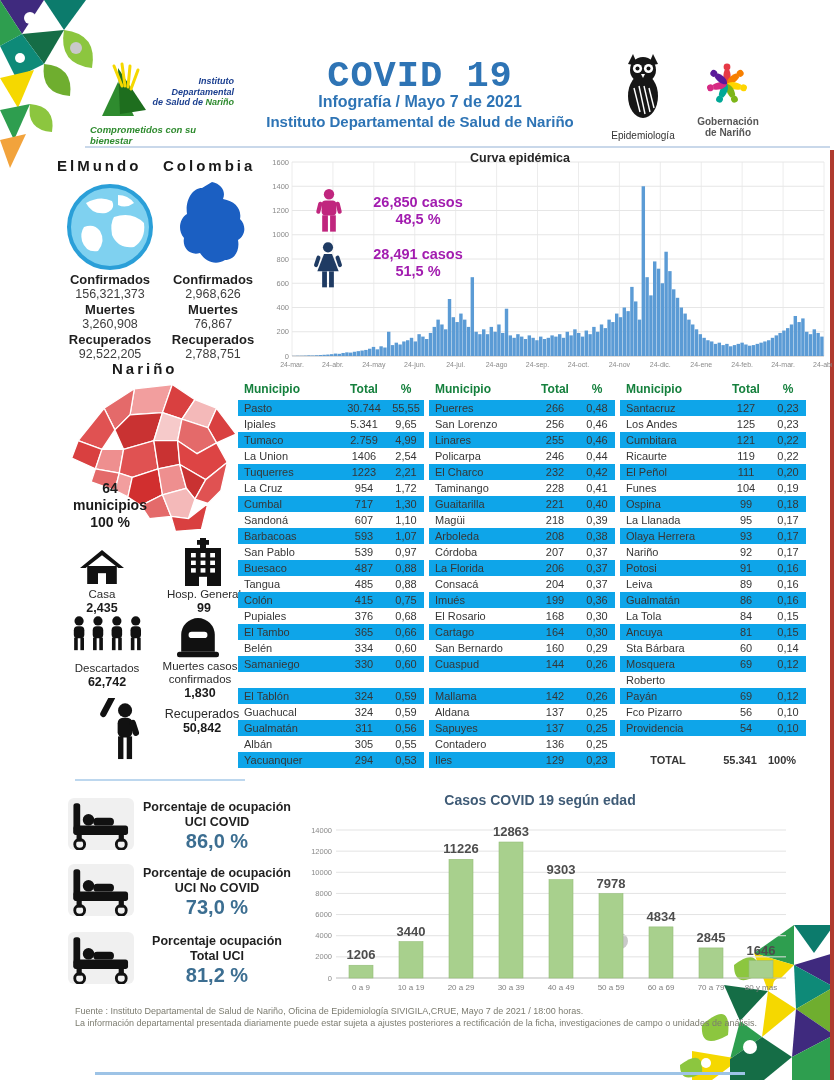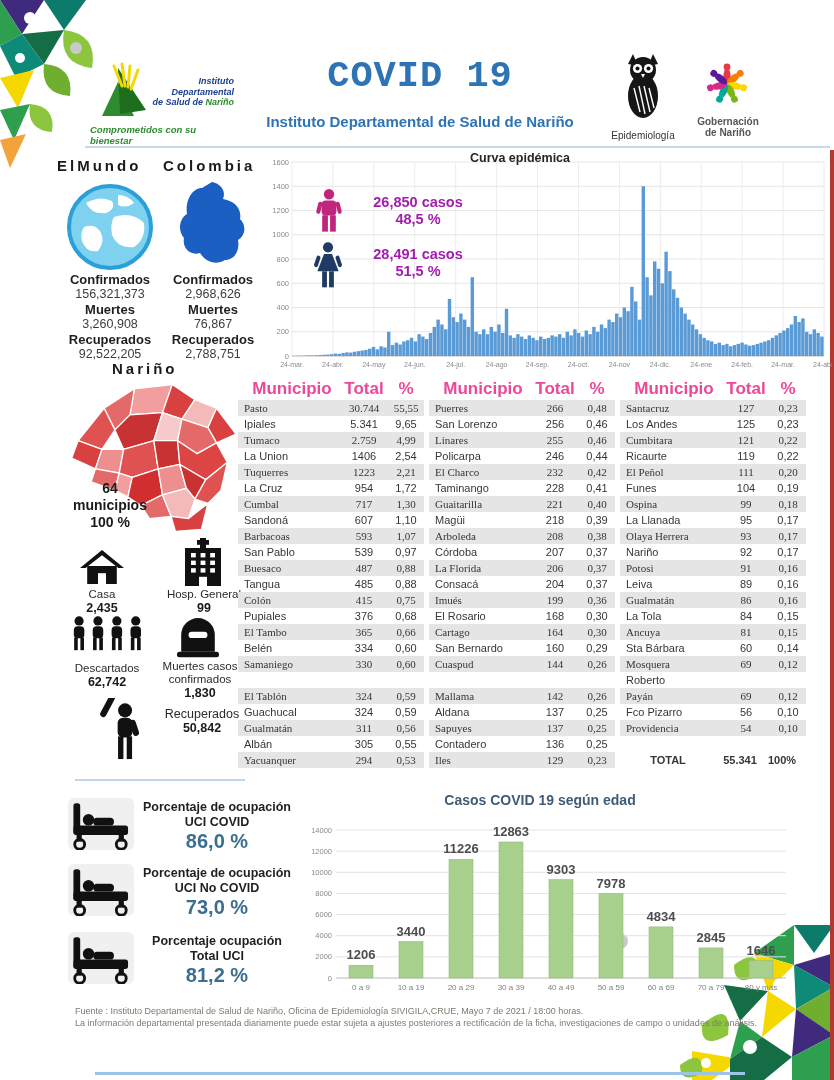"Infografía / Mayo 7 de" div.abs { html: none -> <div>Infografía / Mayo 7 de 2021</div> }
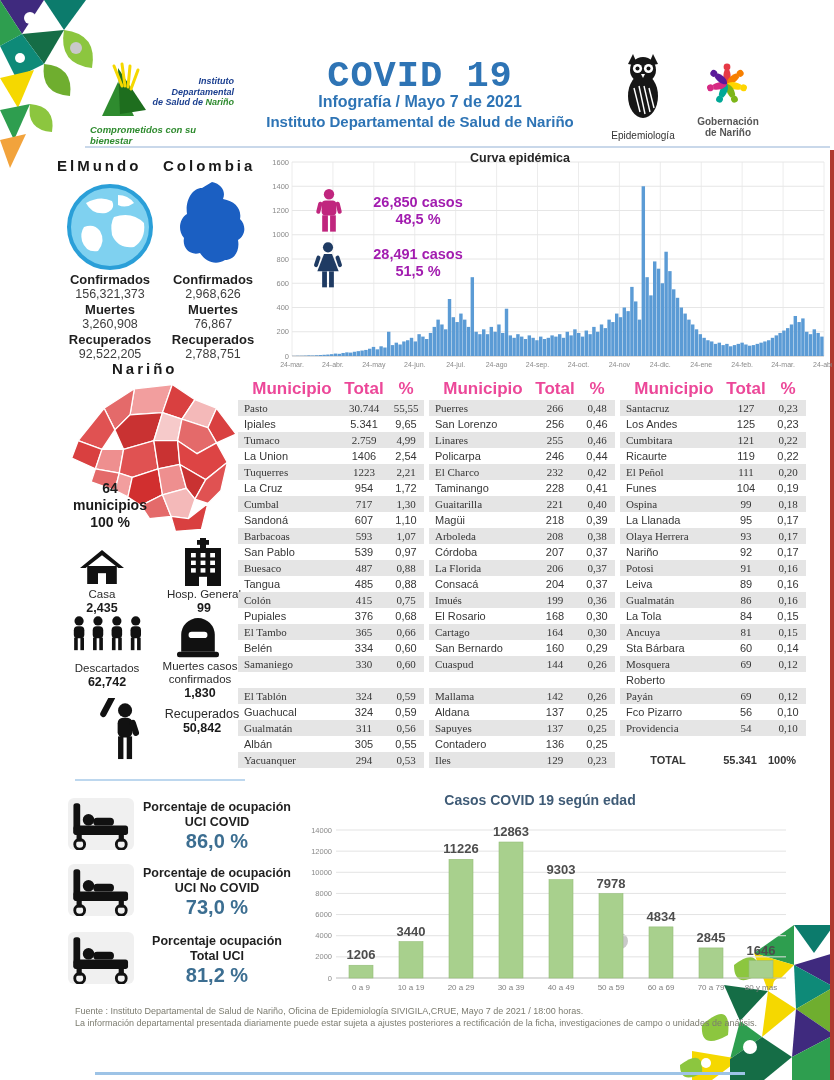"Municipio" .trow.thead .c-name,.trow.thead .c-tot,.trow.thead .c-pct { color: #ec4899 -> #15803d; font-size: 17px -> 12px; text-align: center -> none }
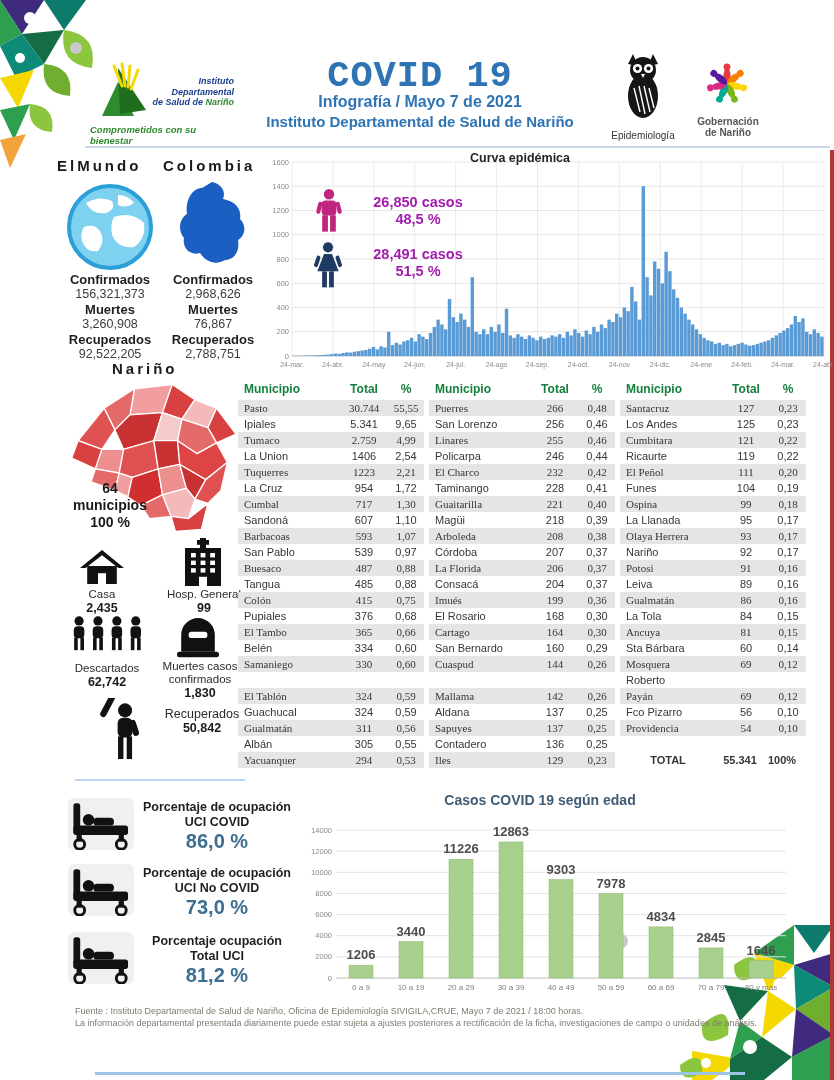"Pasto" .trow.shade { background: #e5e5e5 -> #0ea5e9; font-family: Liberation Serif, serif -> none }
